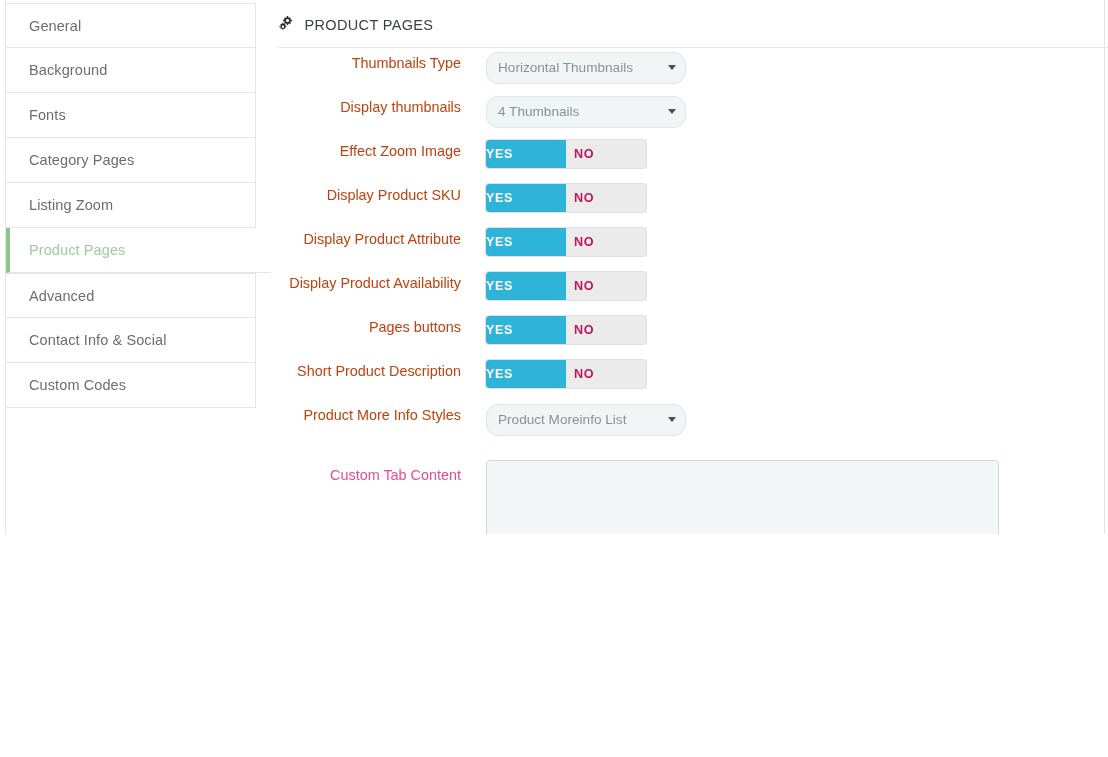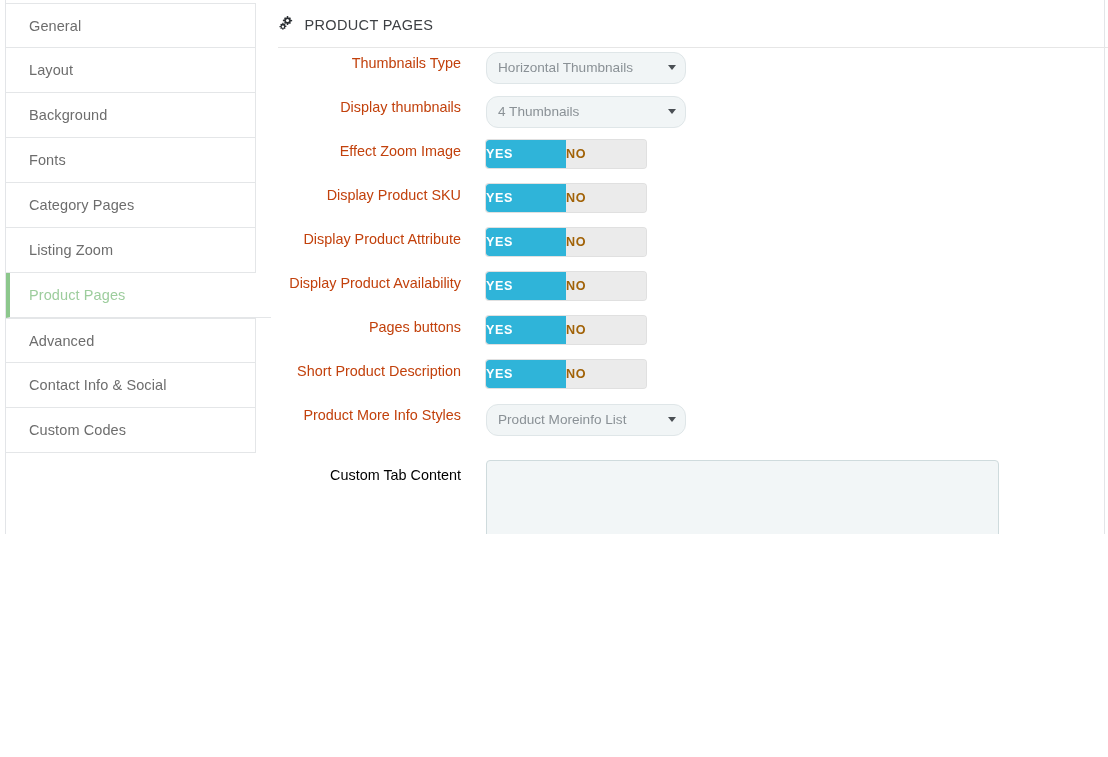"Layout" li.nav-item { html: <li><span>Layout</span></li> -> none }
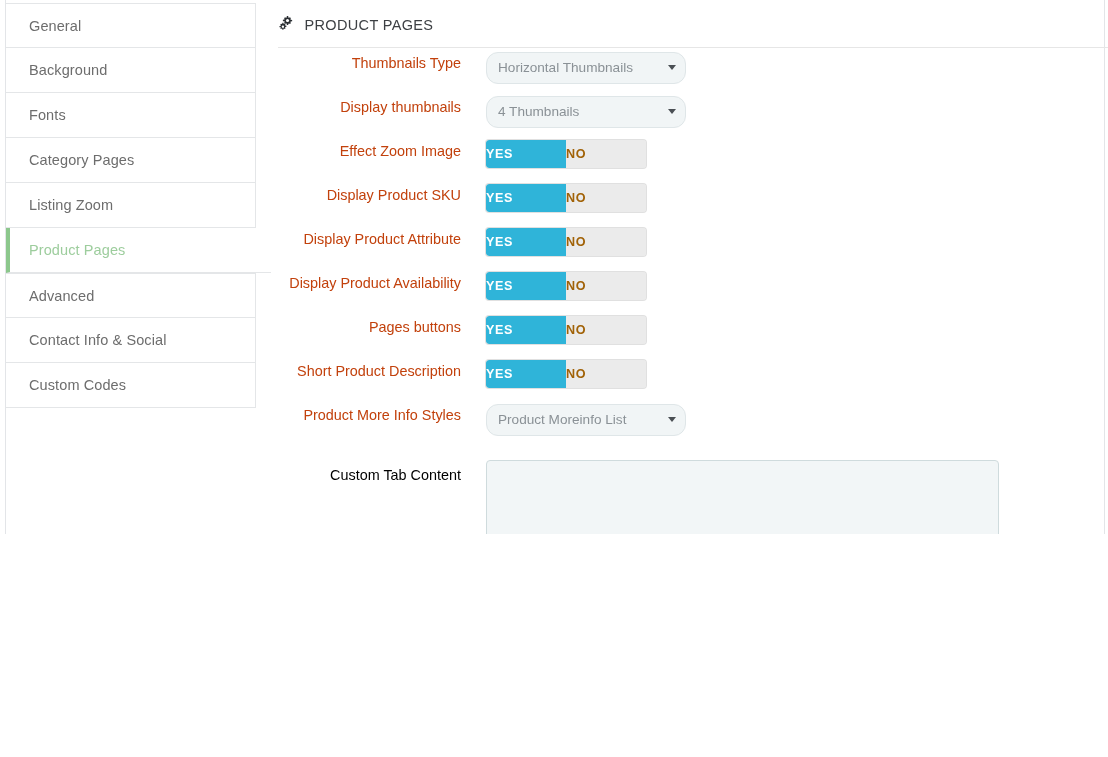"NO" .toggle .seg.no { color: #a16207 -> #be185d; padding-left: none -> 8px }
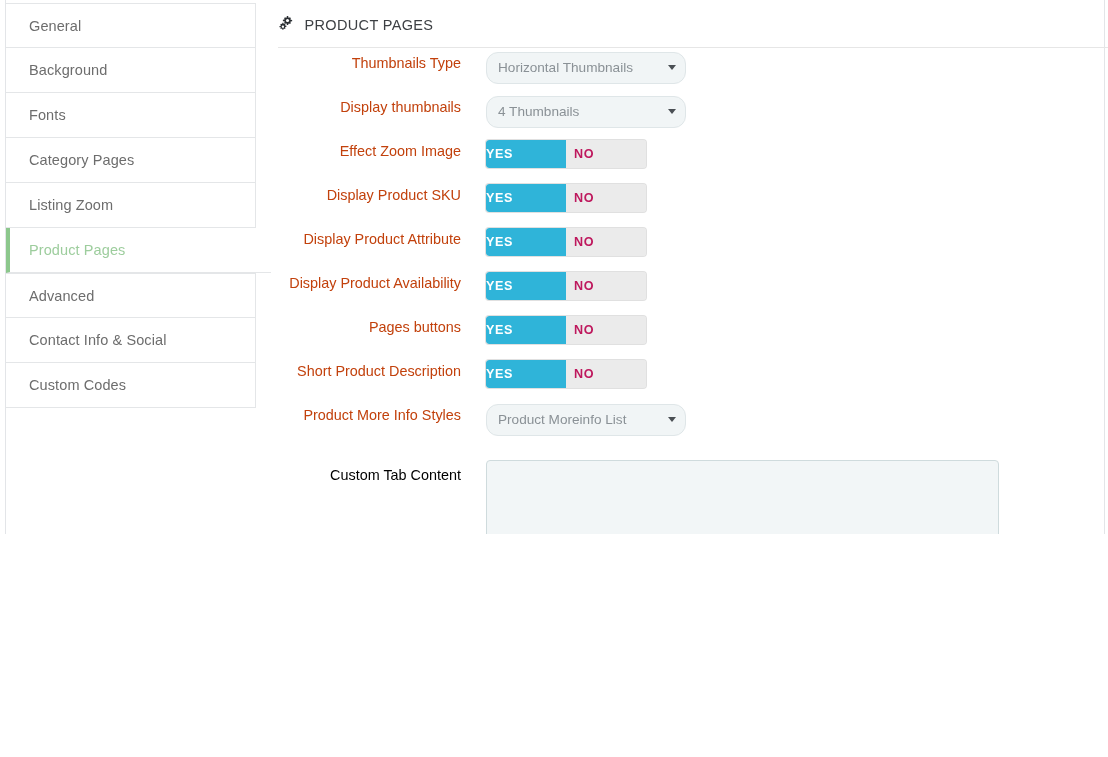"Custom Tab Content" .row-textarea .label { color: #000000 -> #ec4899 }
